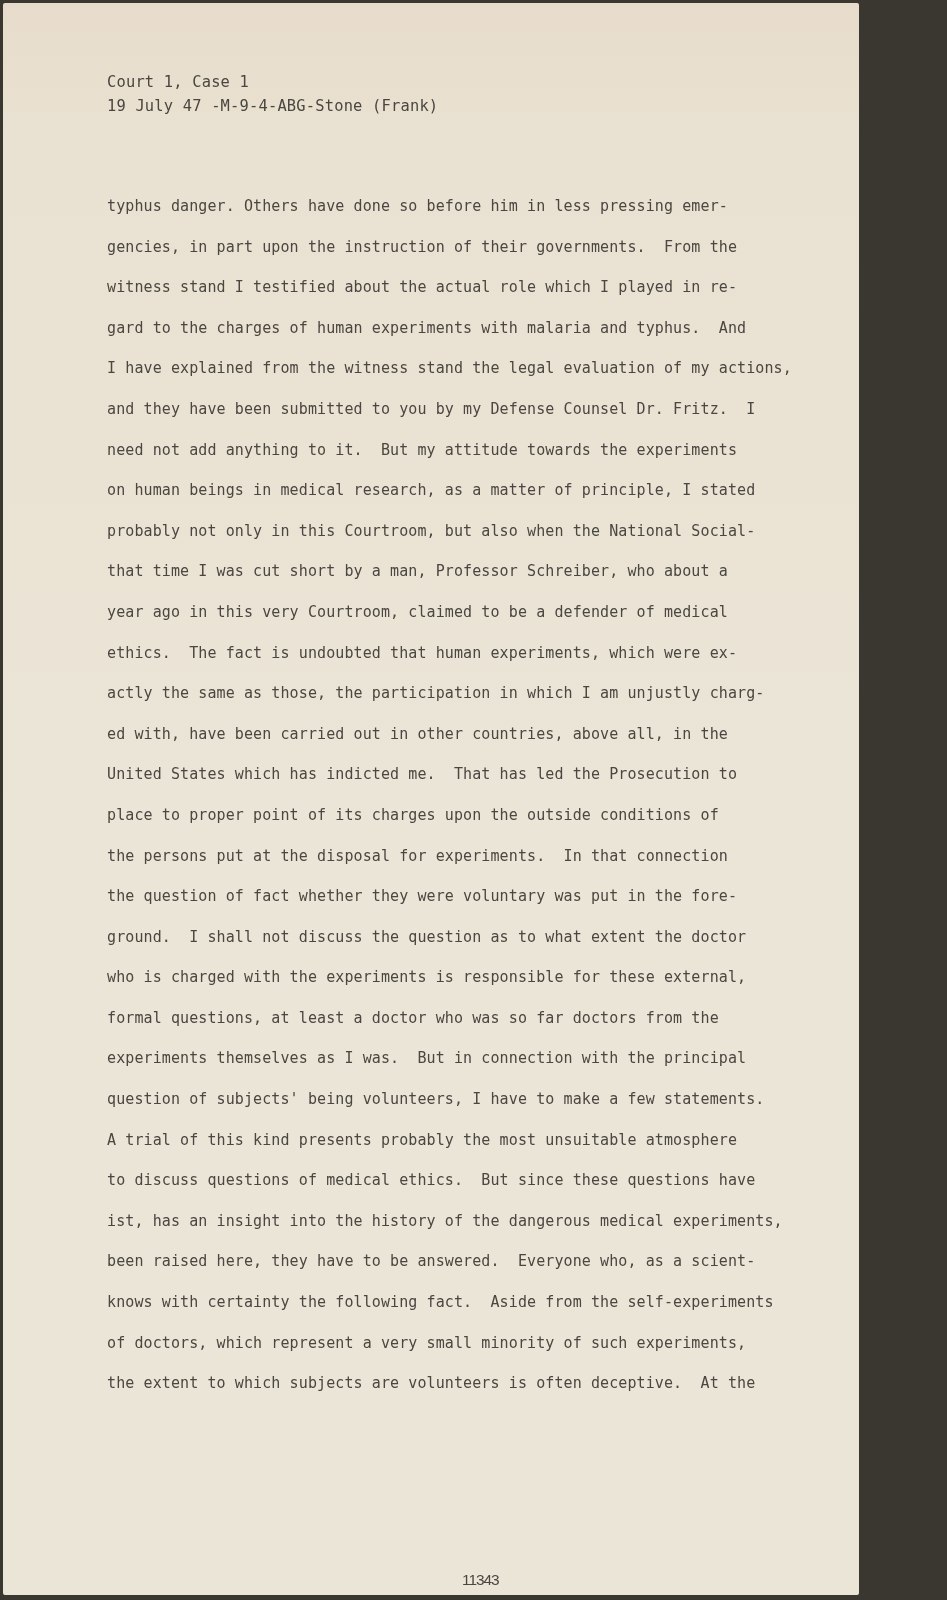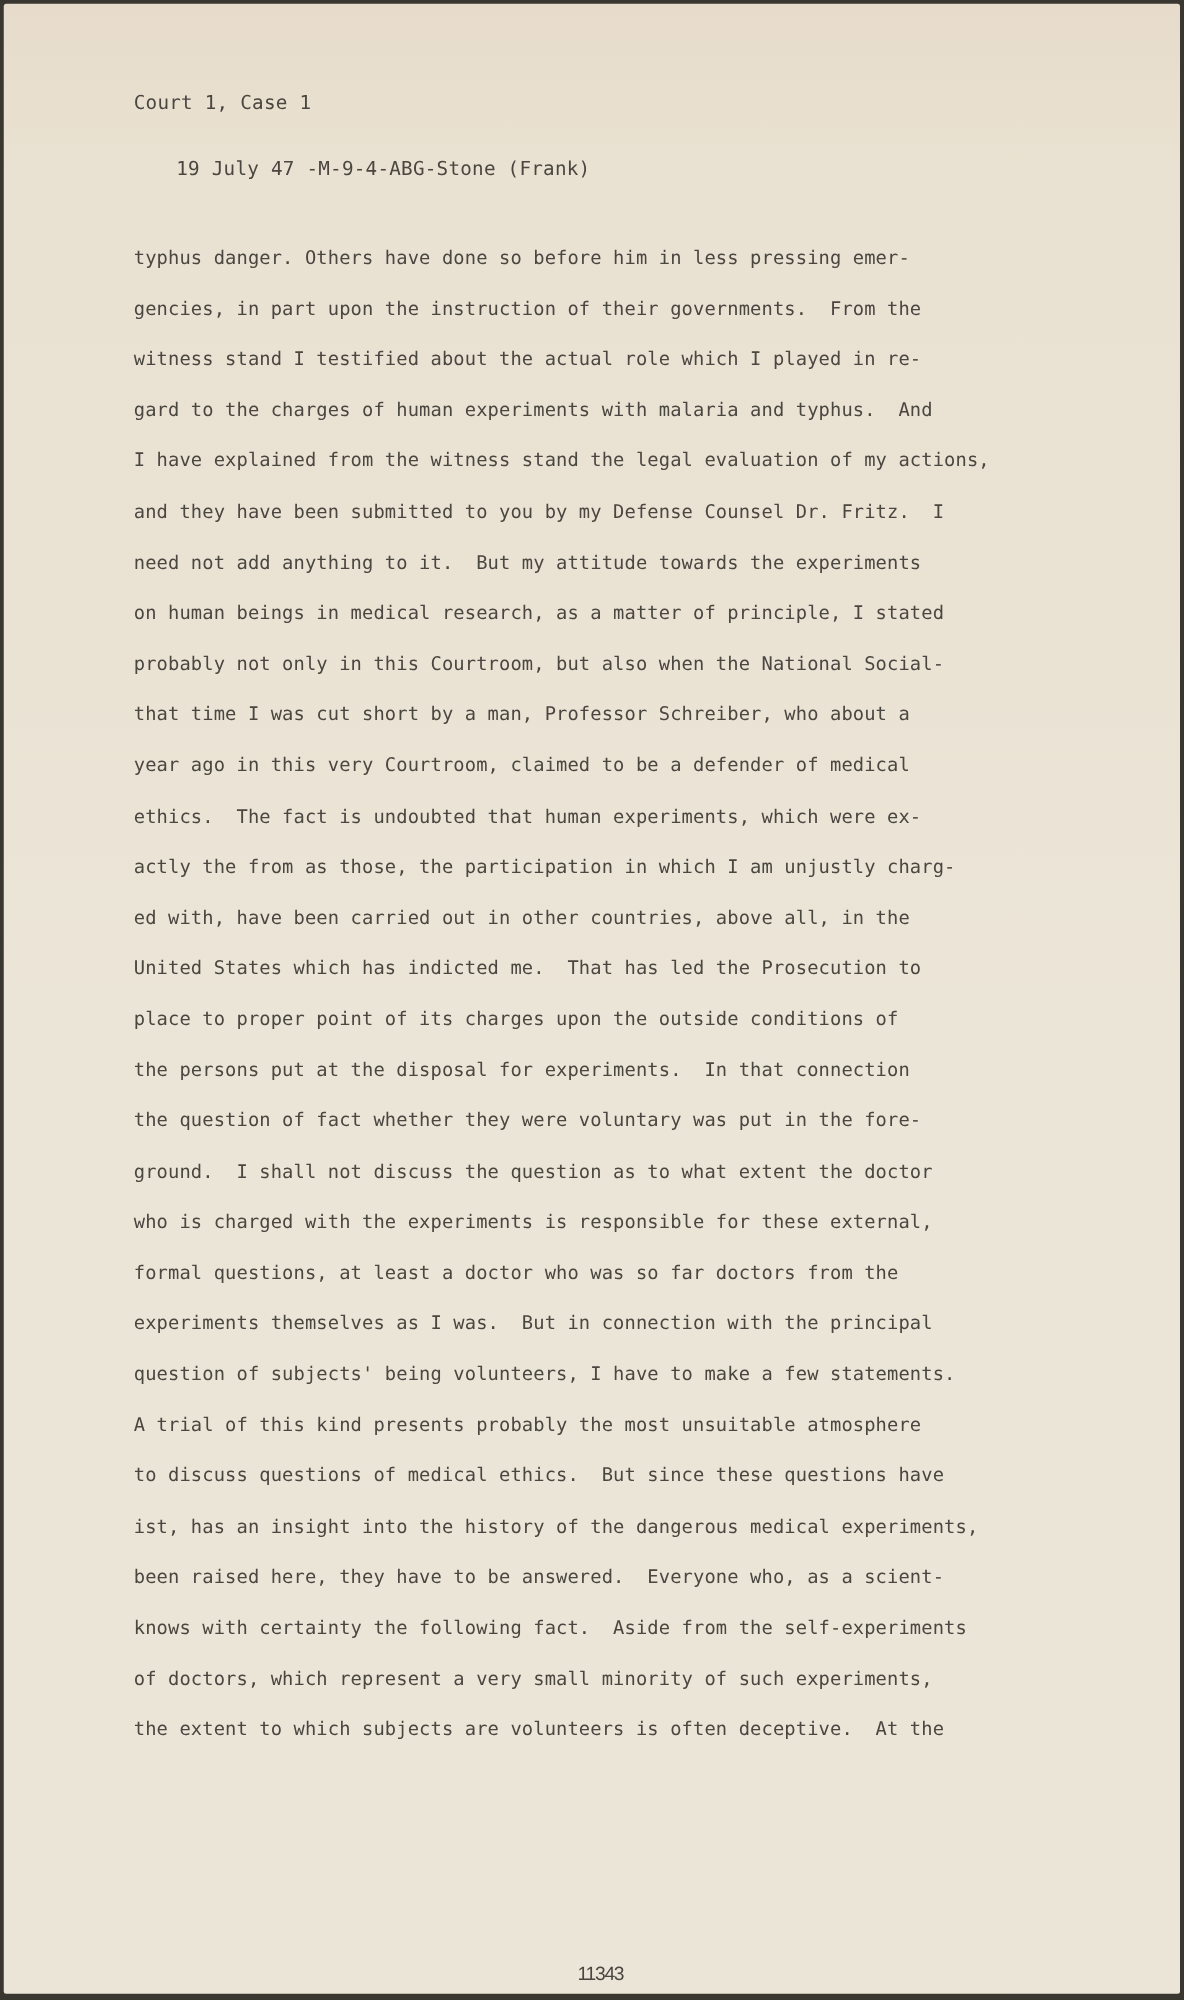"Court 1, Case 1" .page { width: 941px -> 856px }
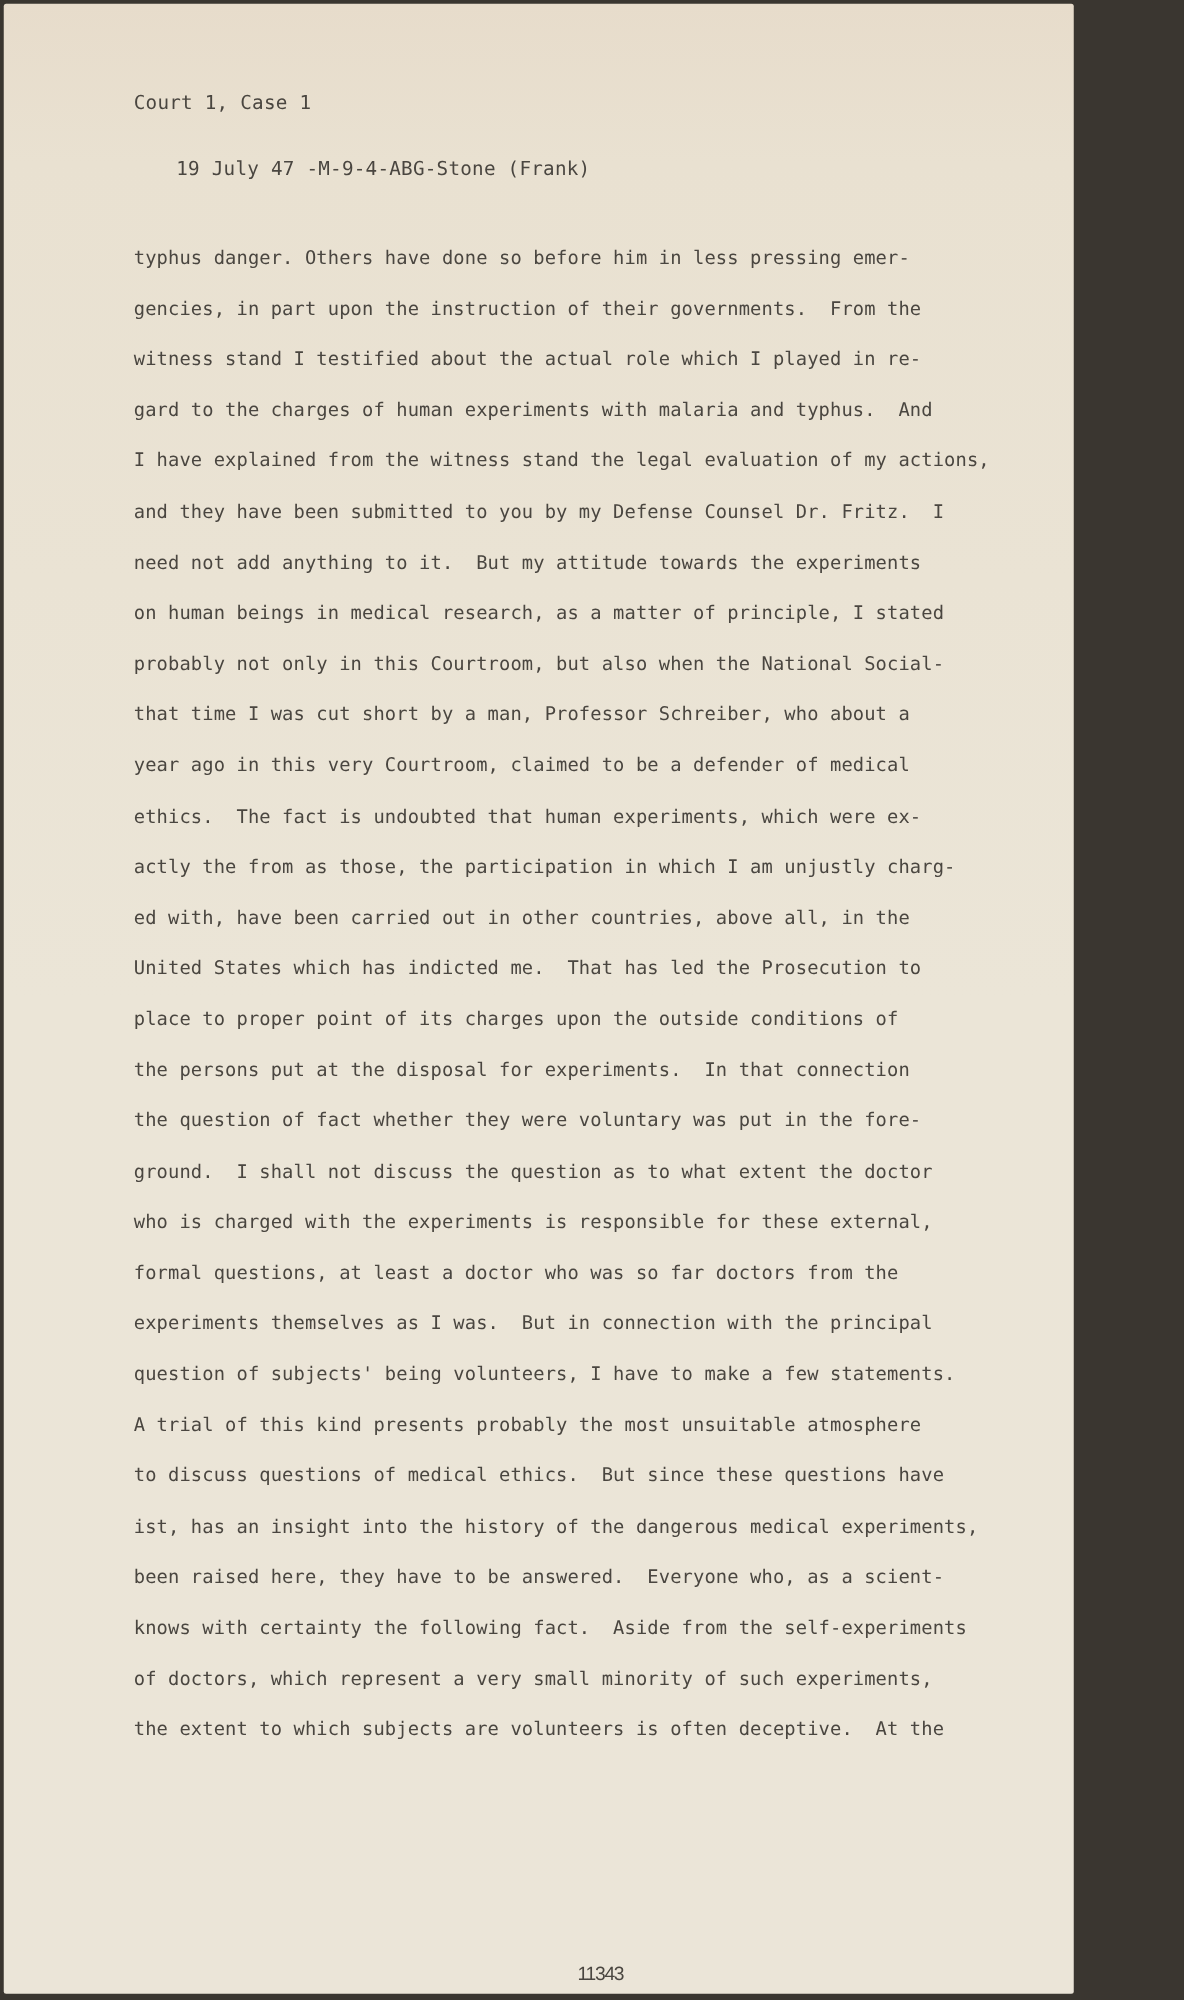"19 July 47 -M-9-4-ABG-Stone (Frank)" .h2 { margin-left: 34px -> none; top: 123px -> 94px }
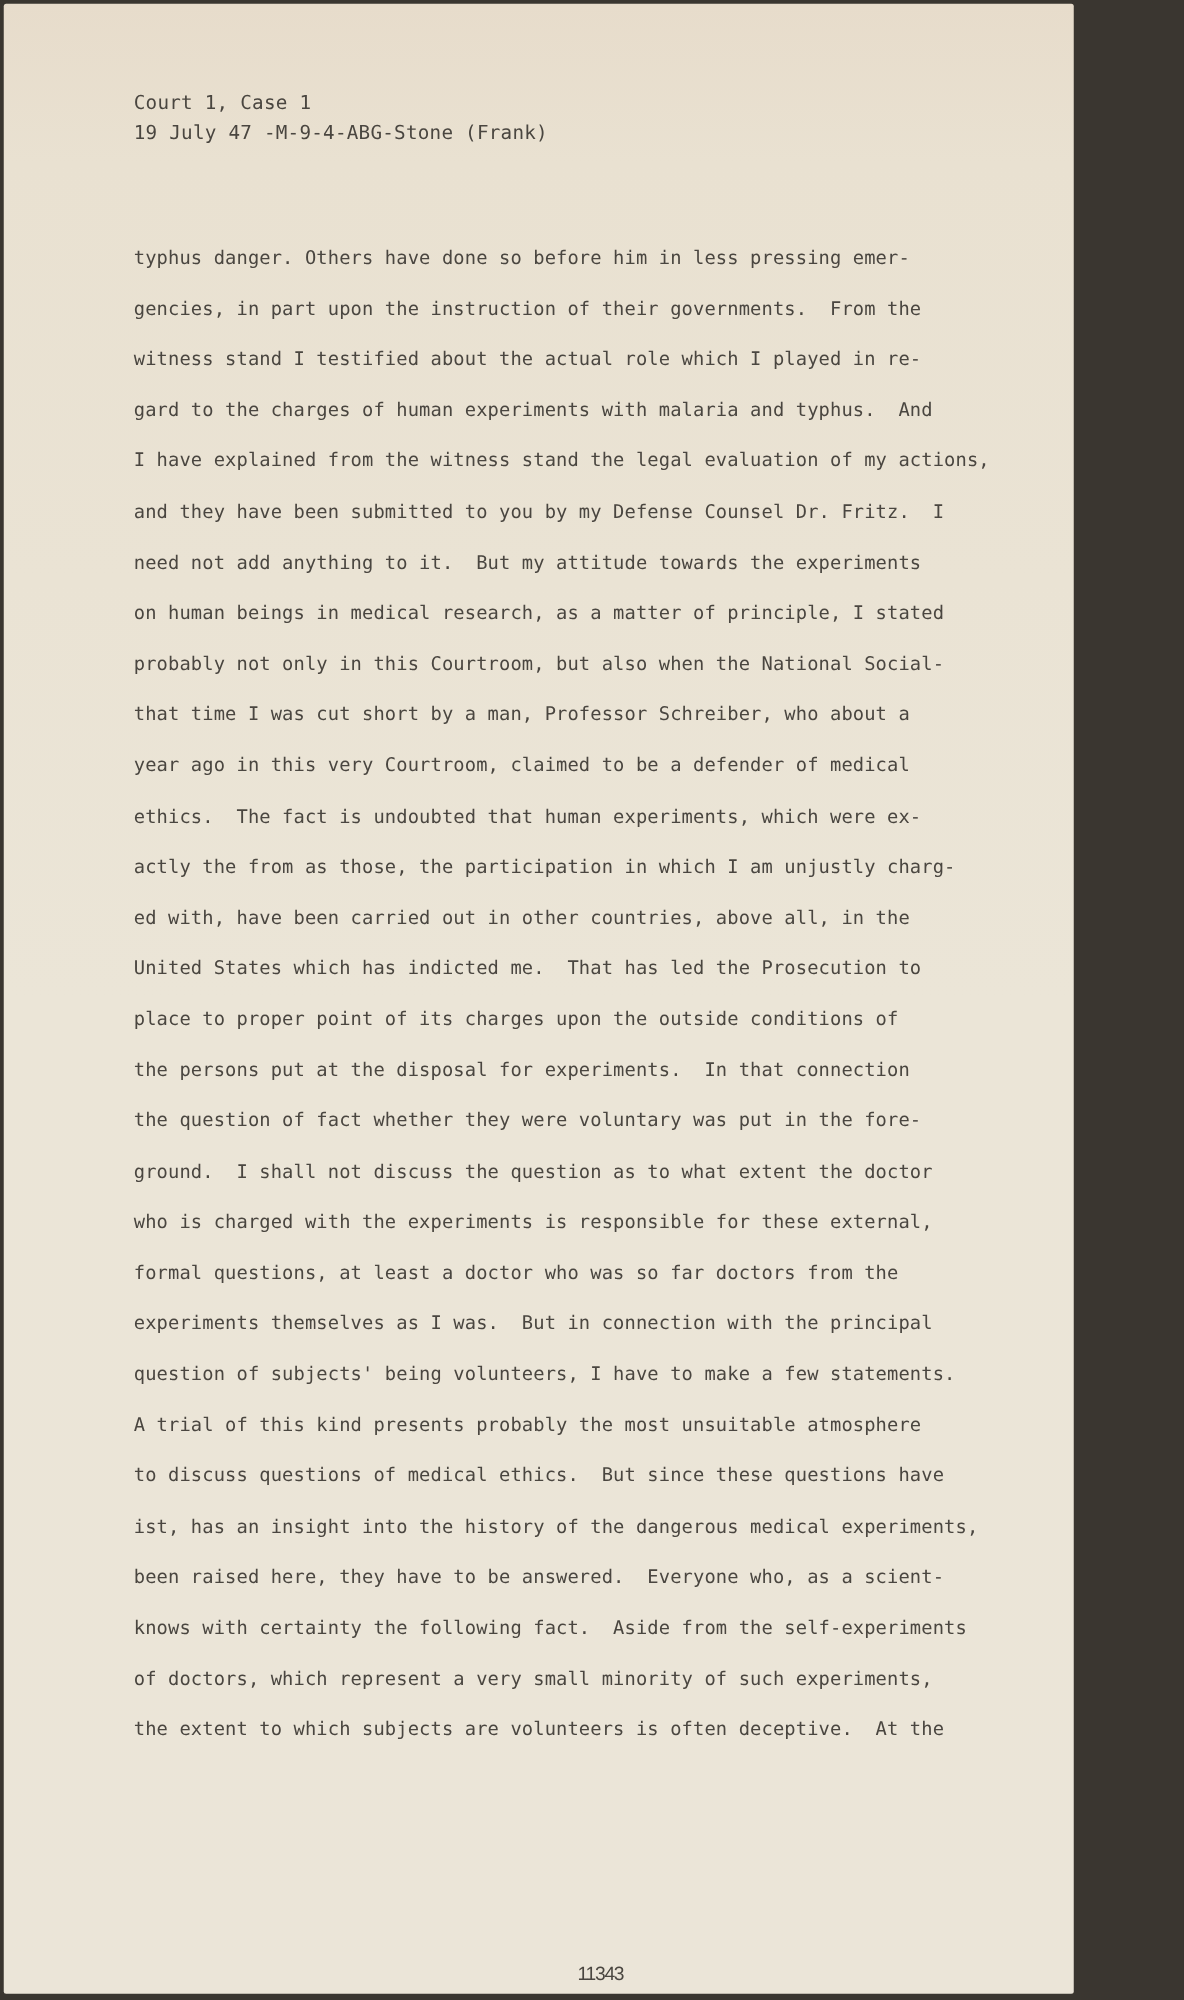"actly the from as those," div.line { text: from -> same }
